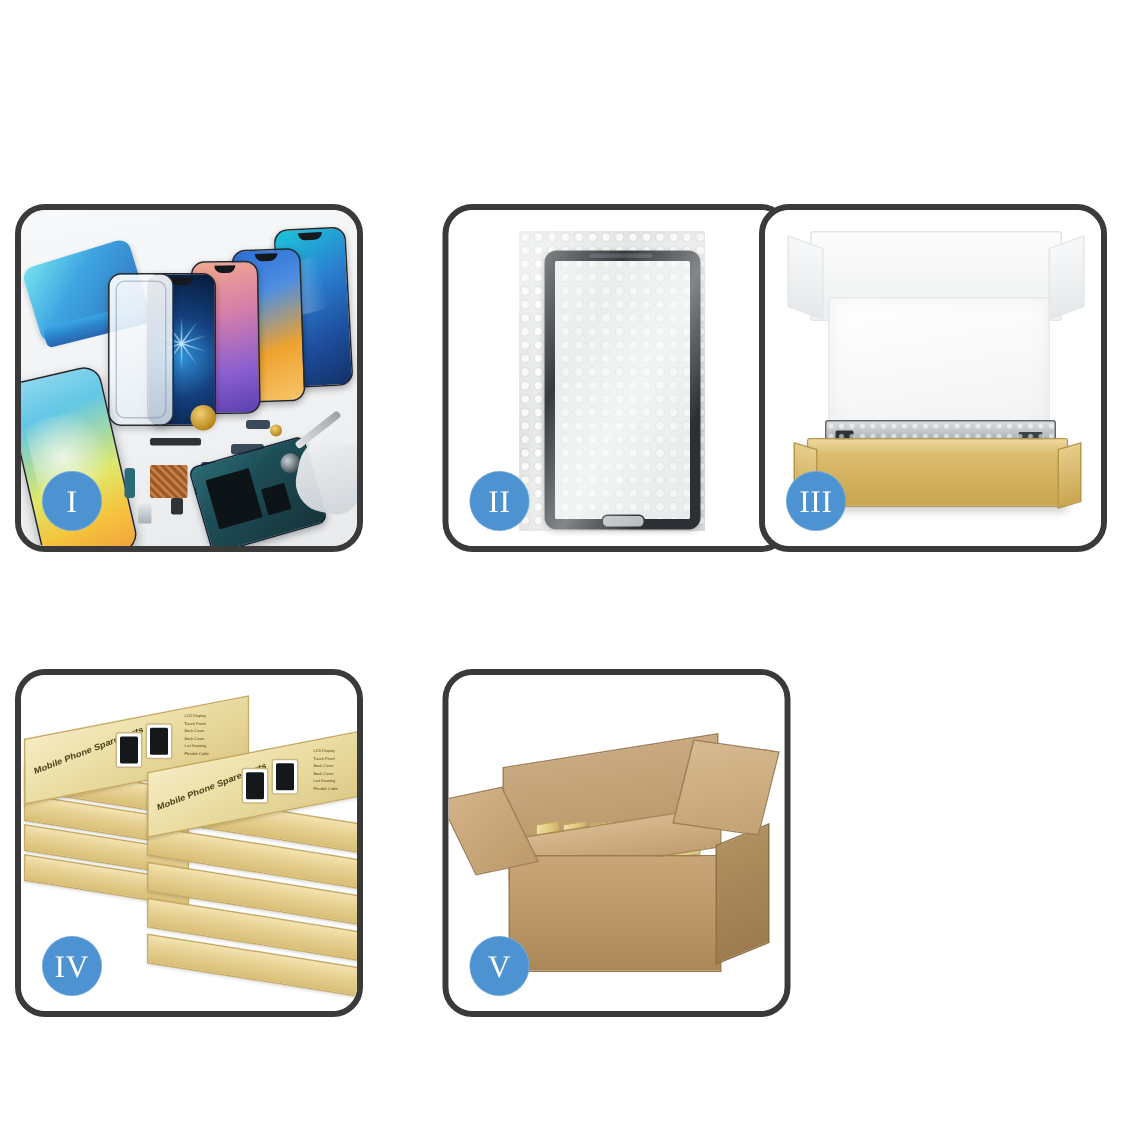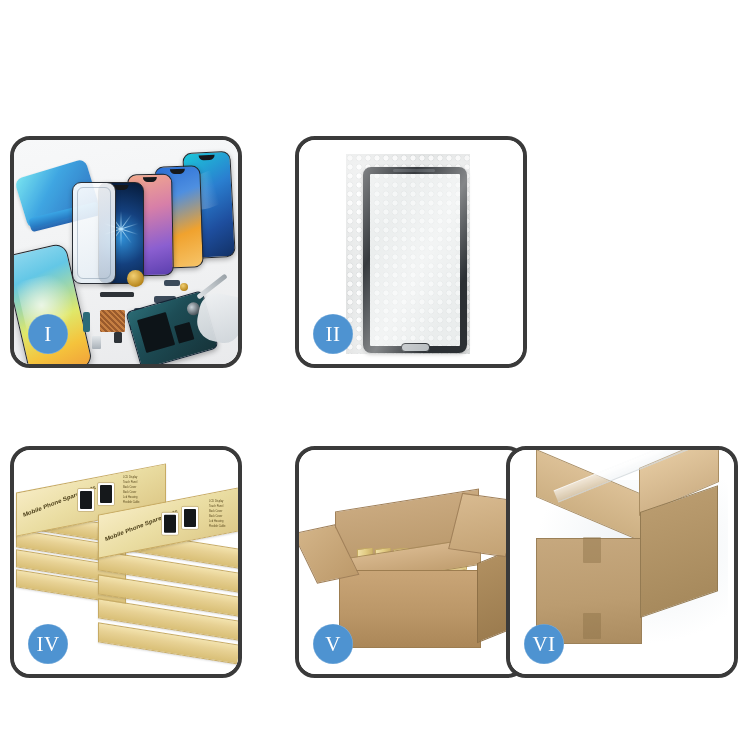"III" div.panel { html: none -> <div> <div> <div> <div></div> <div></div> <div> <div></div> <div></div> </div> <div> <div></div> <div></div> <div></div> </div> </div> <div>III</div> </div> </div> }
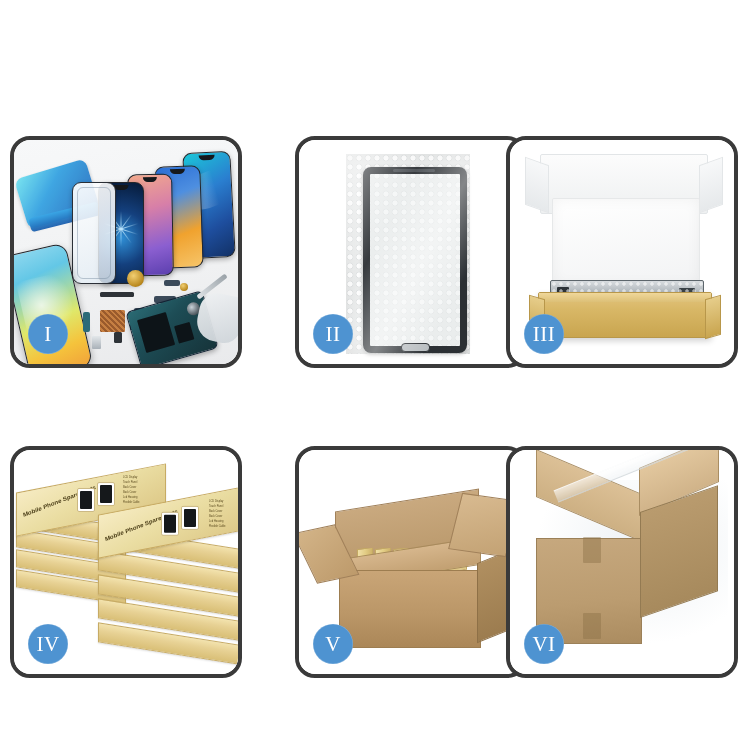"VI" div.panel { html: <div> <div> <div> <div></div> <div></div> <div></div> <div> <div></div> <div></div> </div> <div></div> <div></div> </div> <div>VI</div> </div> </div> -> none }
